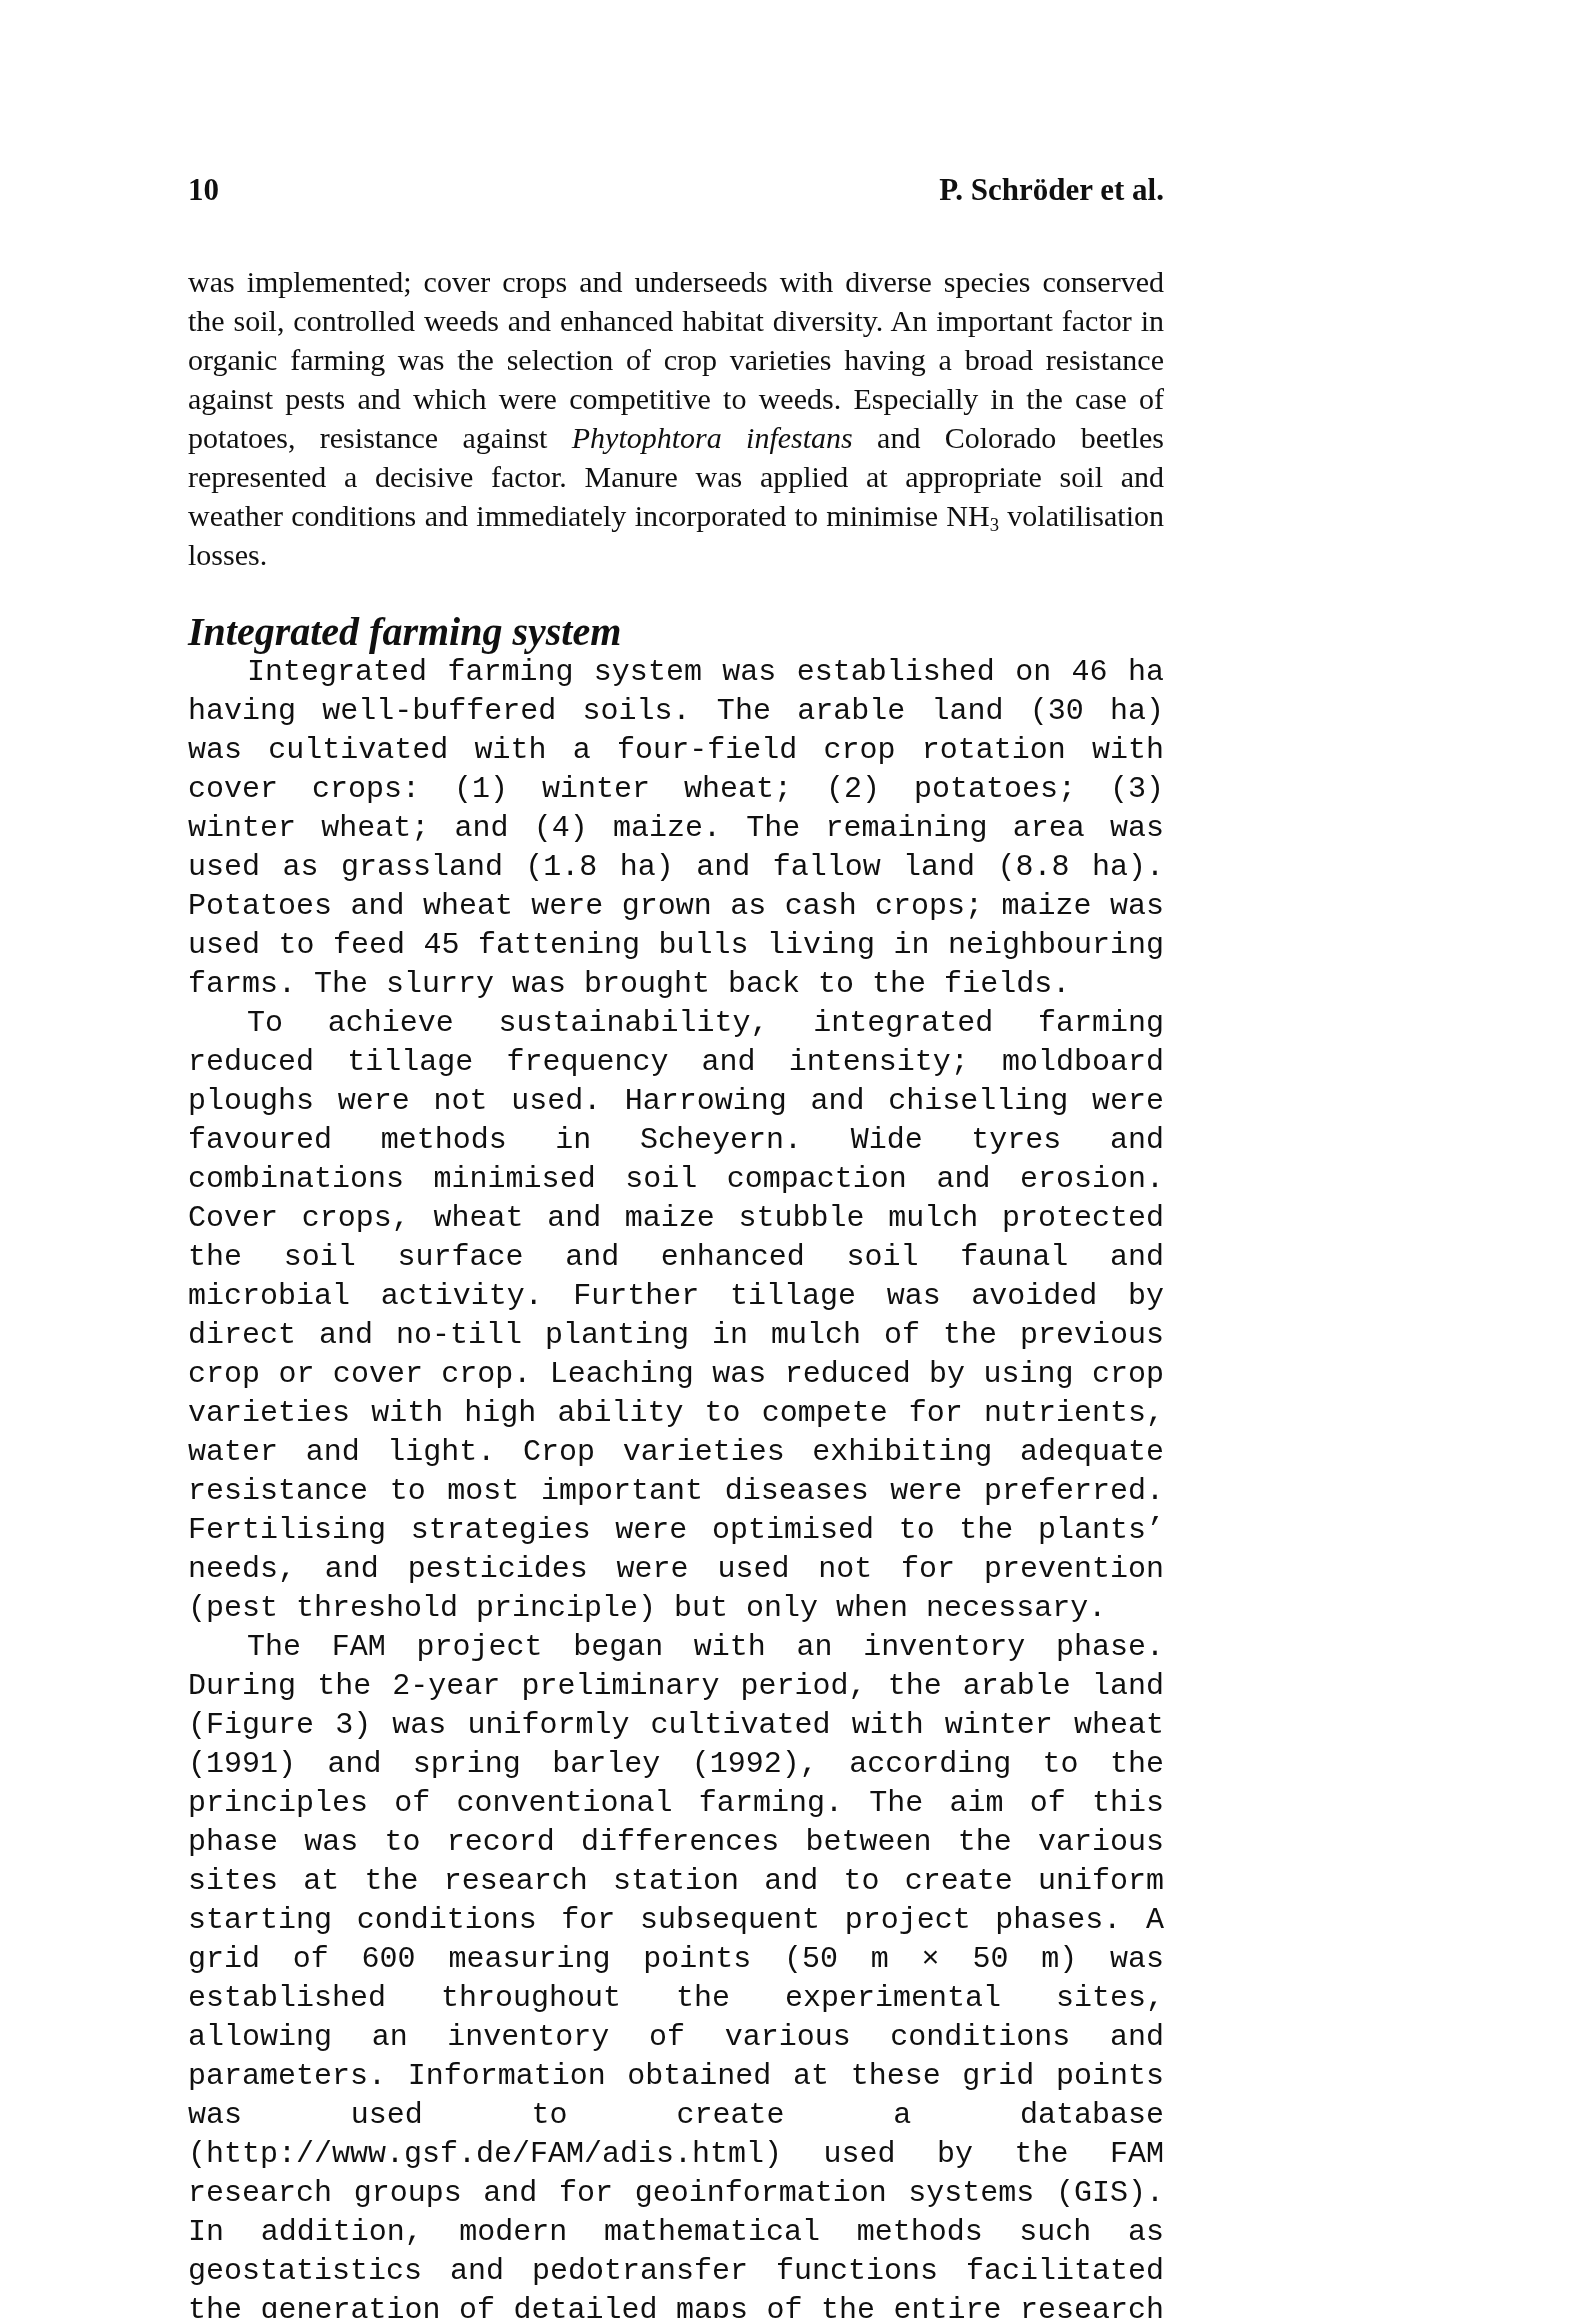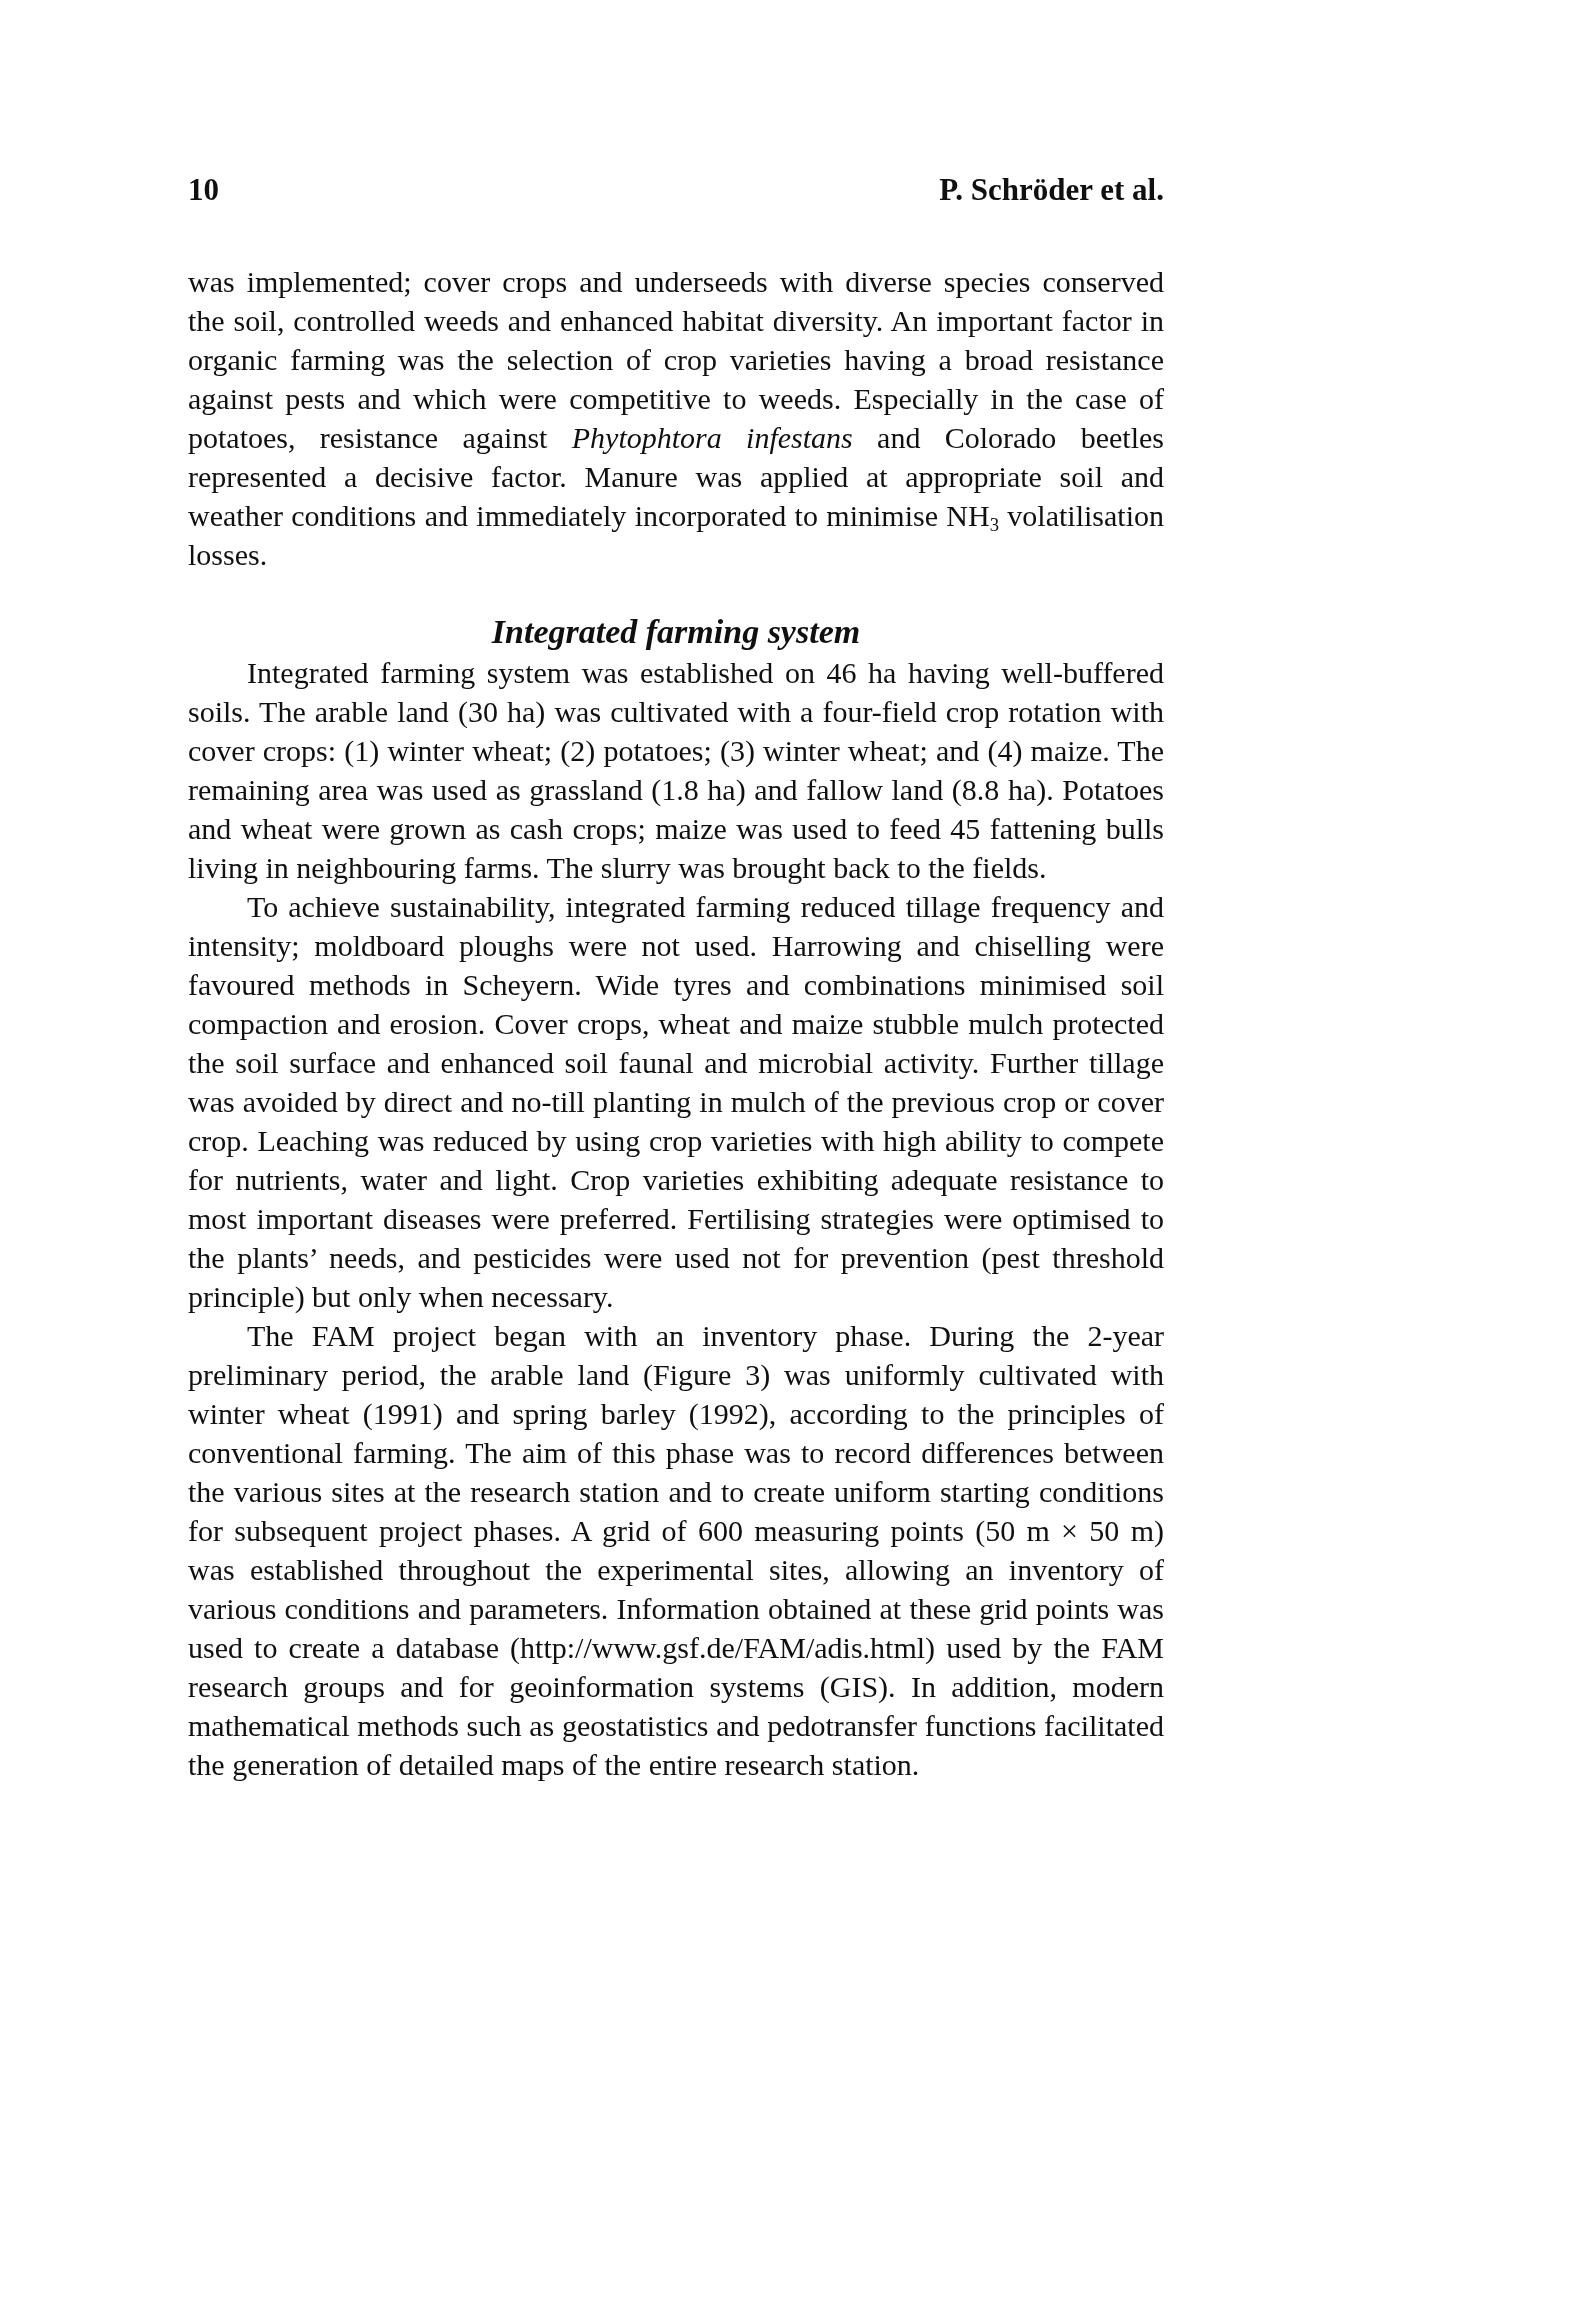"Integrated farming system" h2.section-heading { font-size: 34px -> 40px; text-align: center -> left }
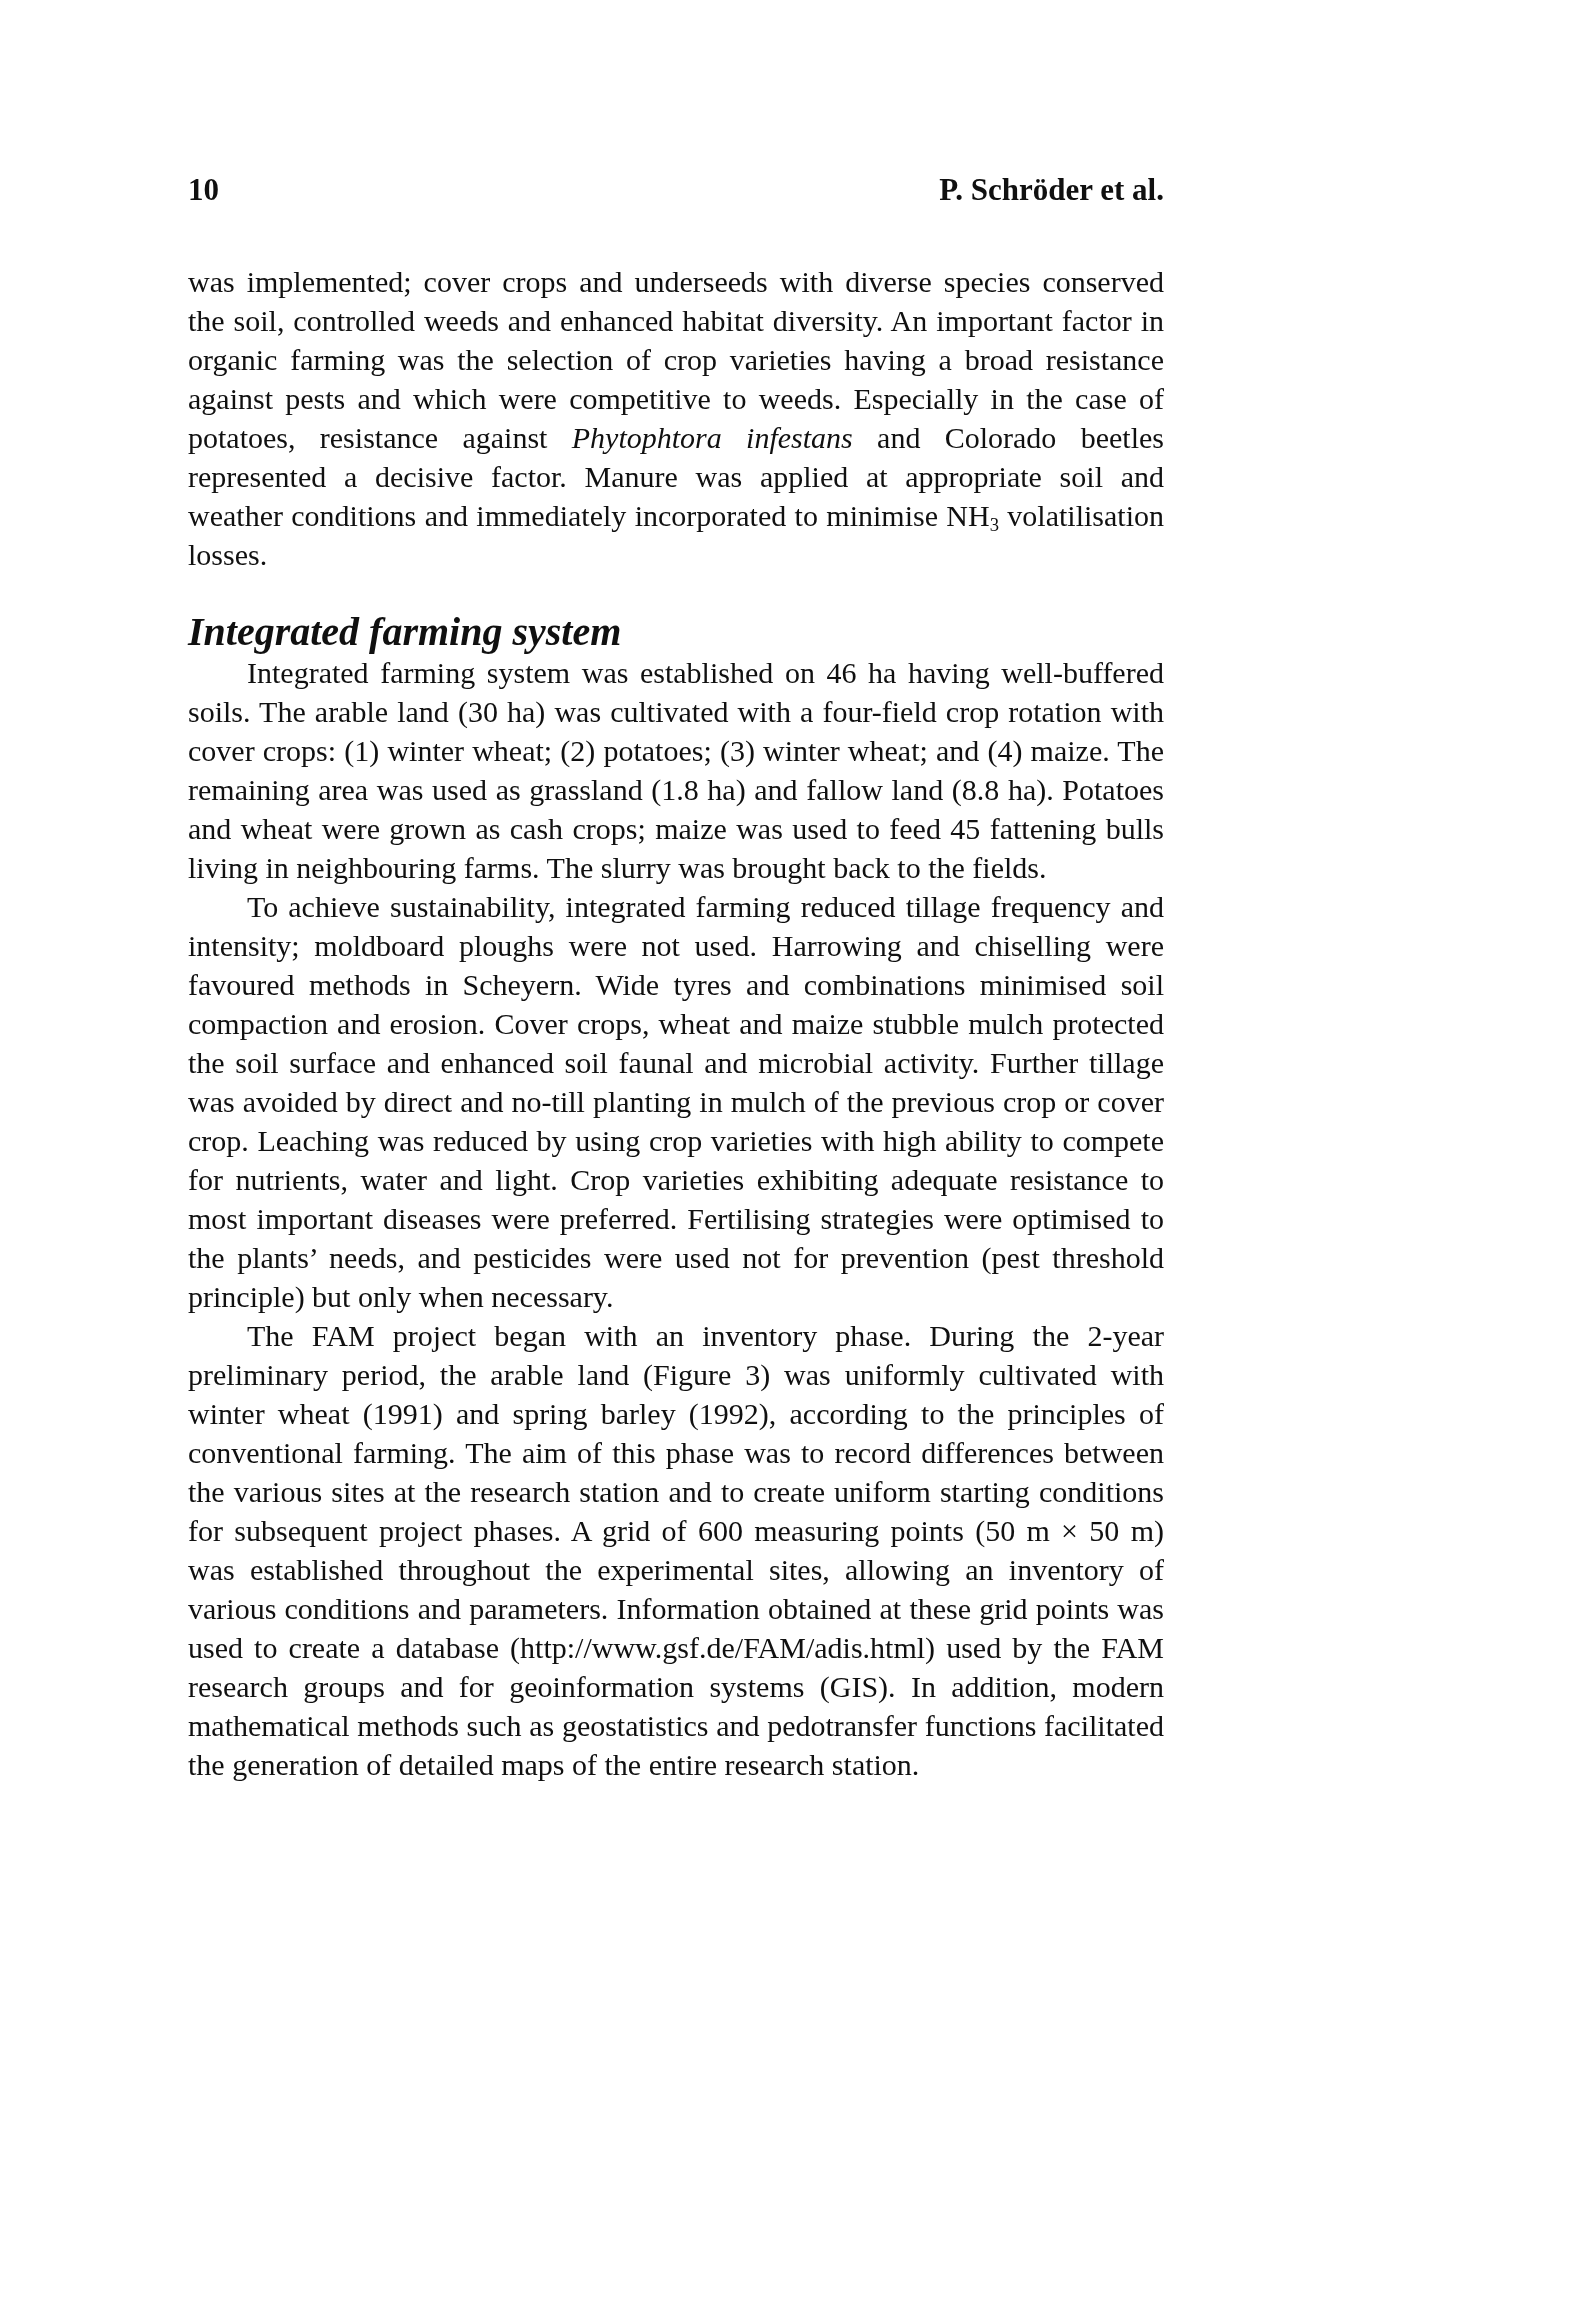"Integrated farming system was" p.indent { font-family: none -> Liberation Mono, monospace }
